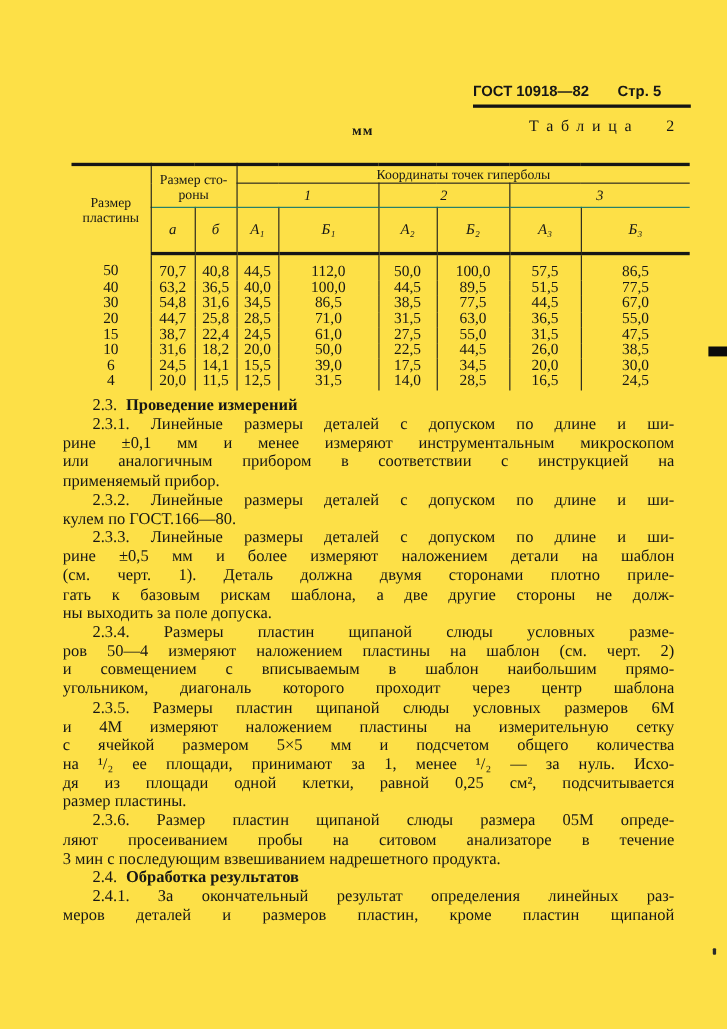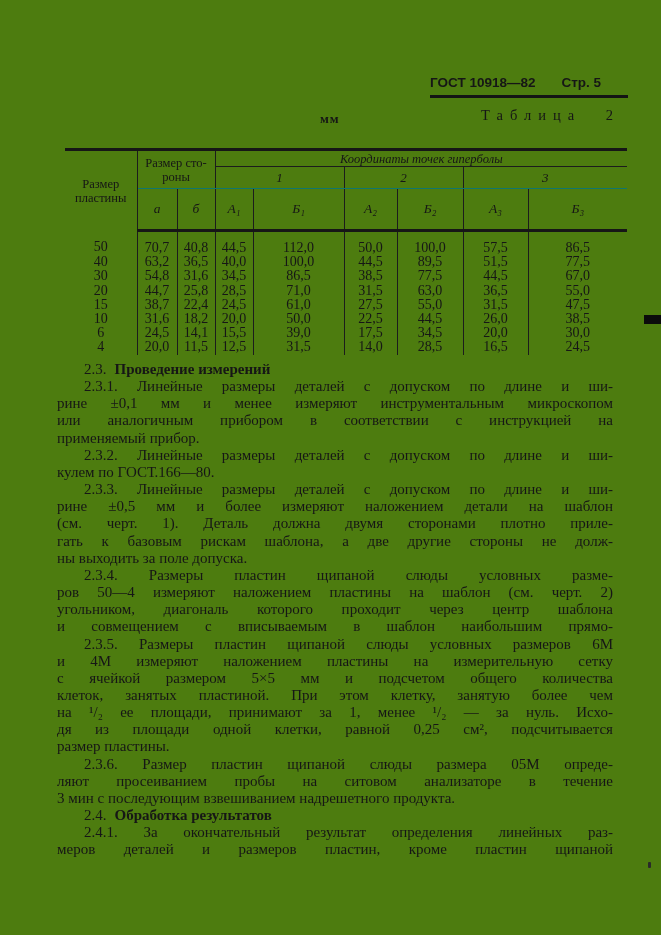"ГОСТ 10918—82" .page { background: #4d7c0f -> #fde047 }
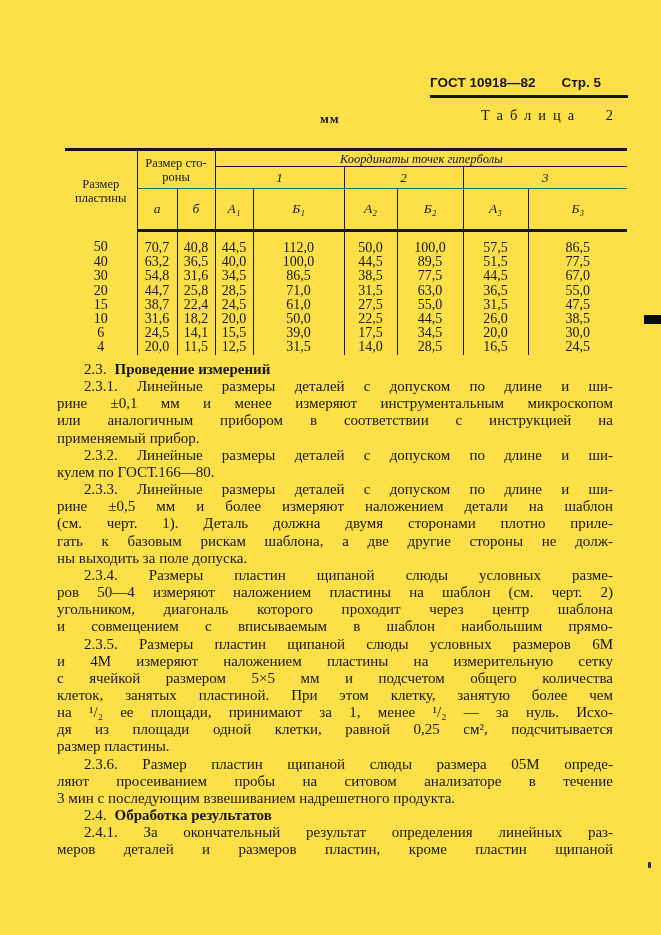"Координаты точек гиперболы" tr.coords th.coords { font-style: italic -> none }
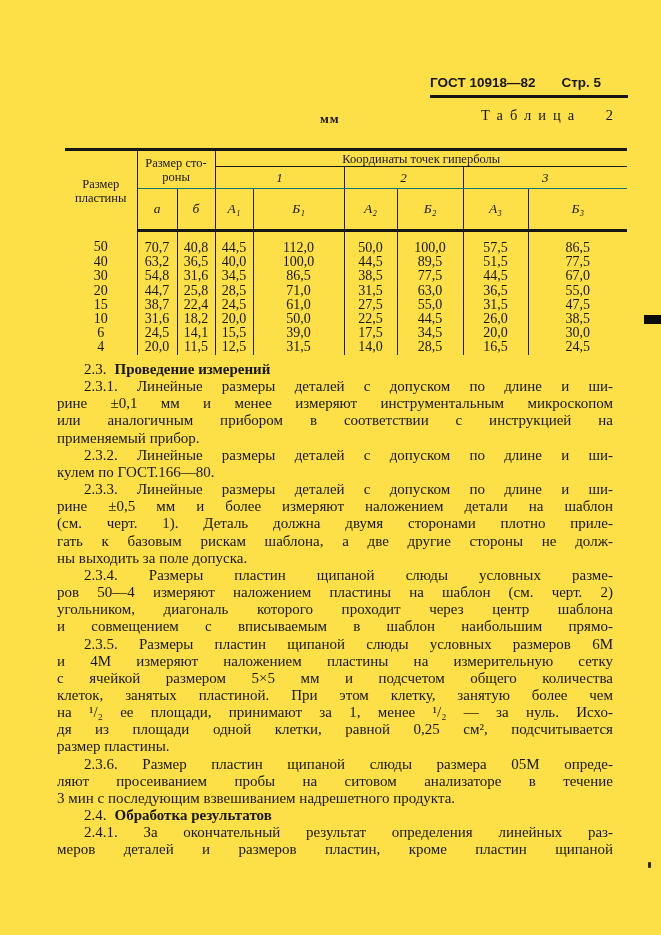"угольником, диагональ которого проходит" div.ln { order: before "и совмещением с вписываемым в" -> after "и совмещением с вписываемым в" }
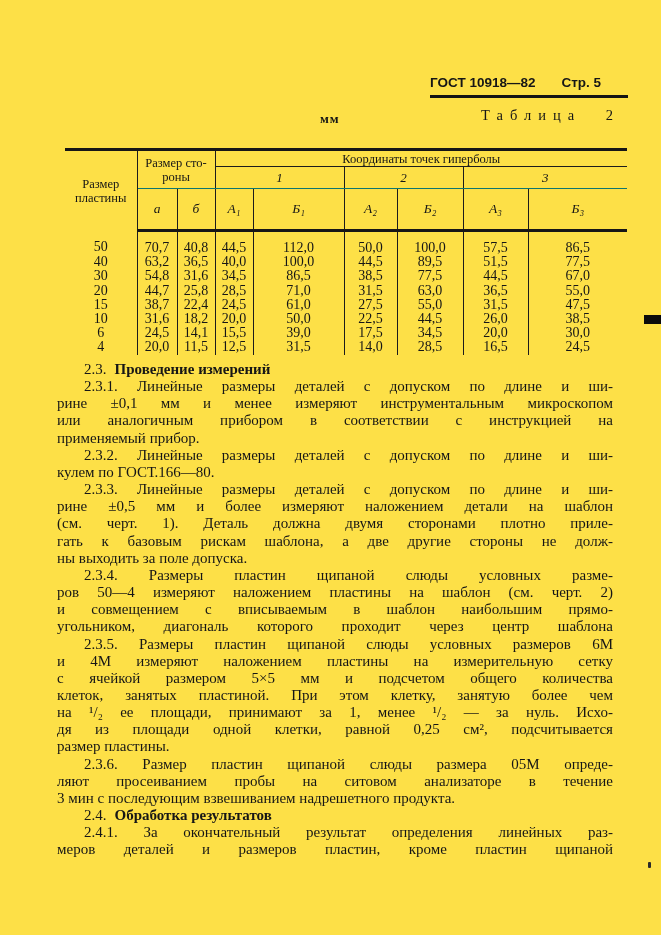"клеток, занятых пластиной. При этом" div.ln { html: <div>клеток, занятых пластиной. При этом клетку, занятую более чем</div> -> none }
